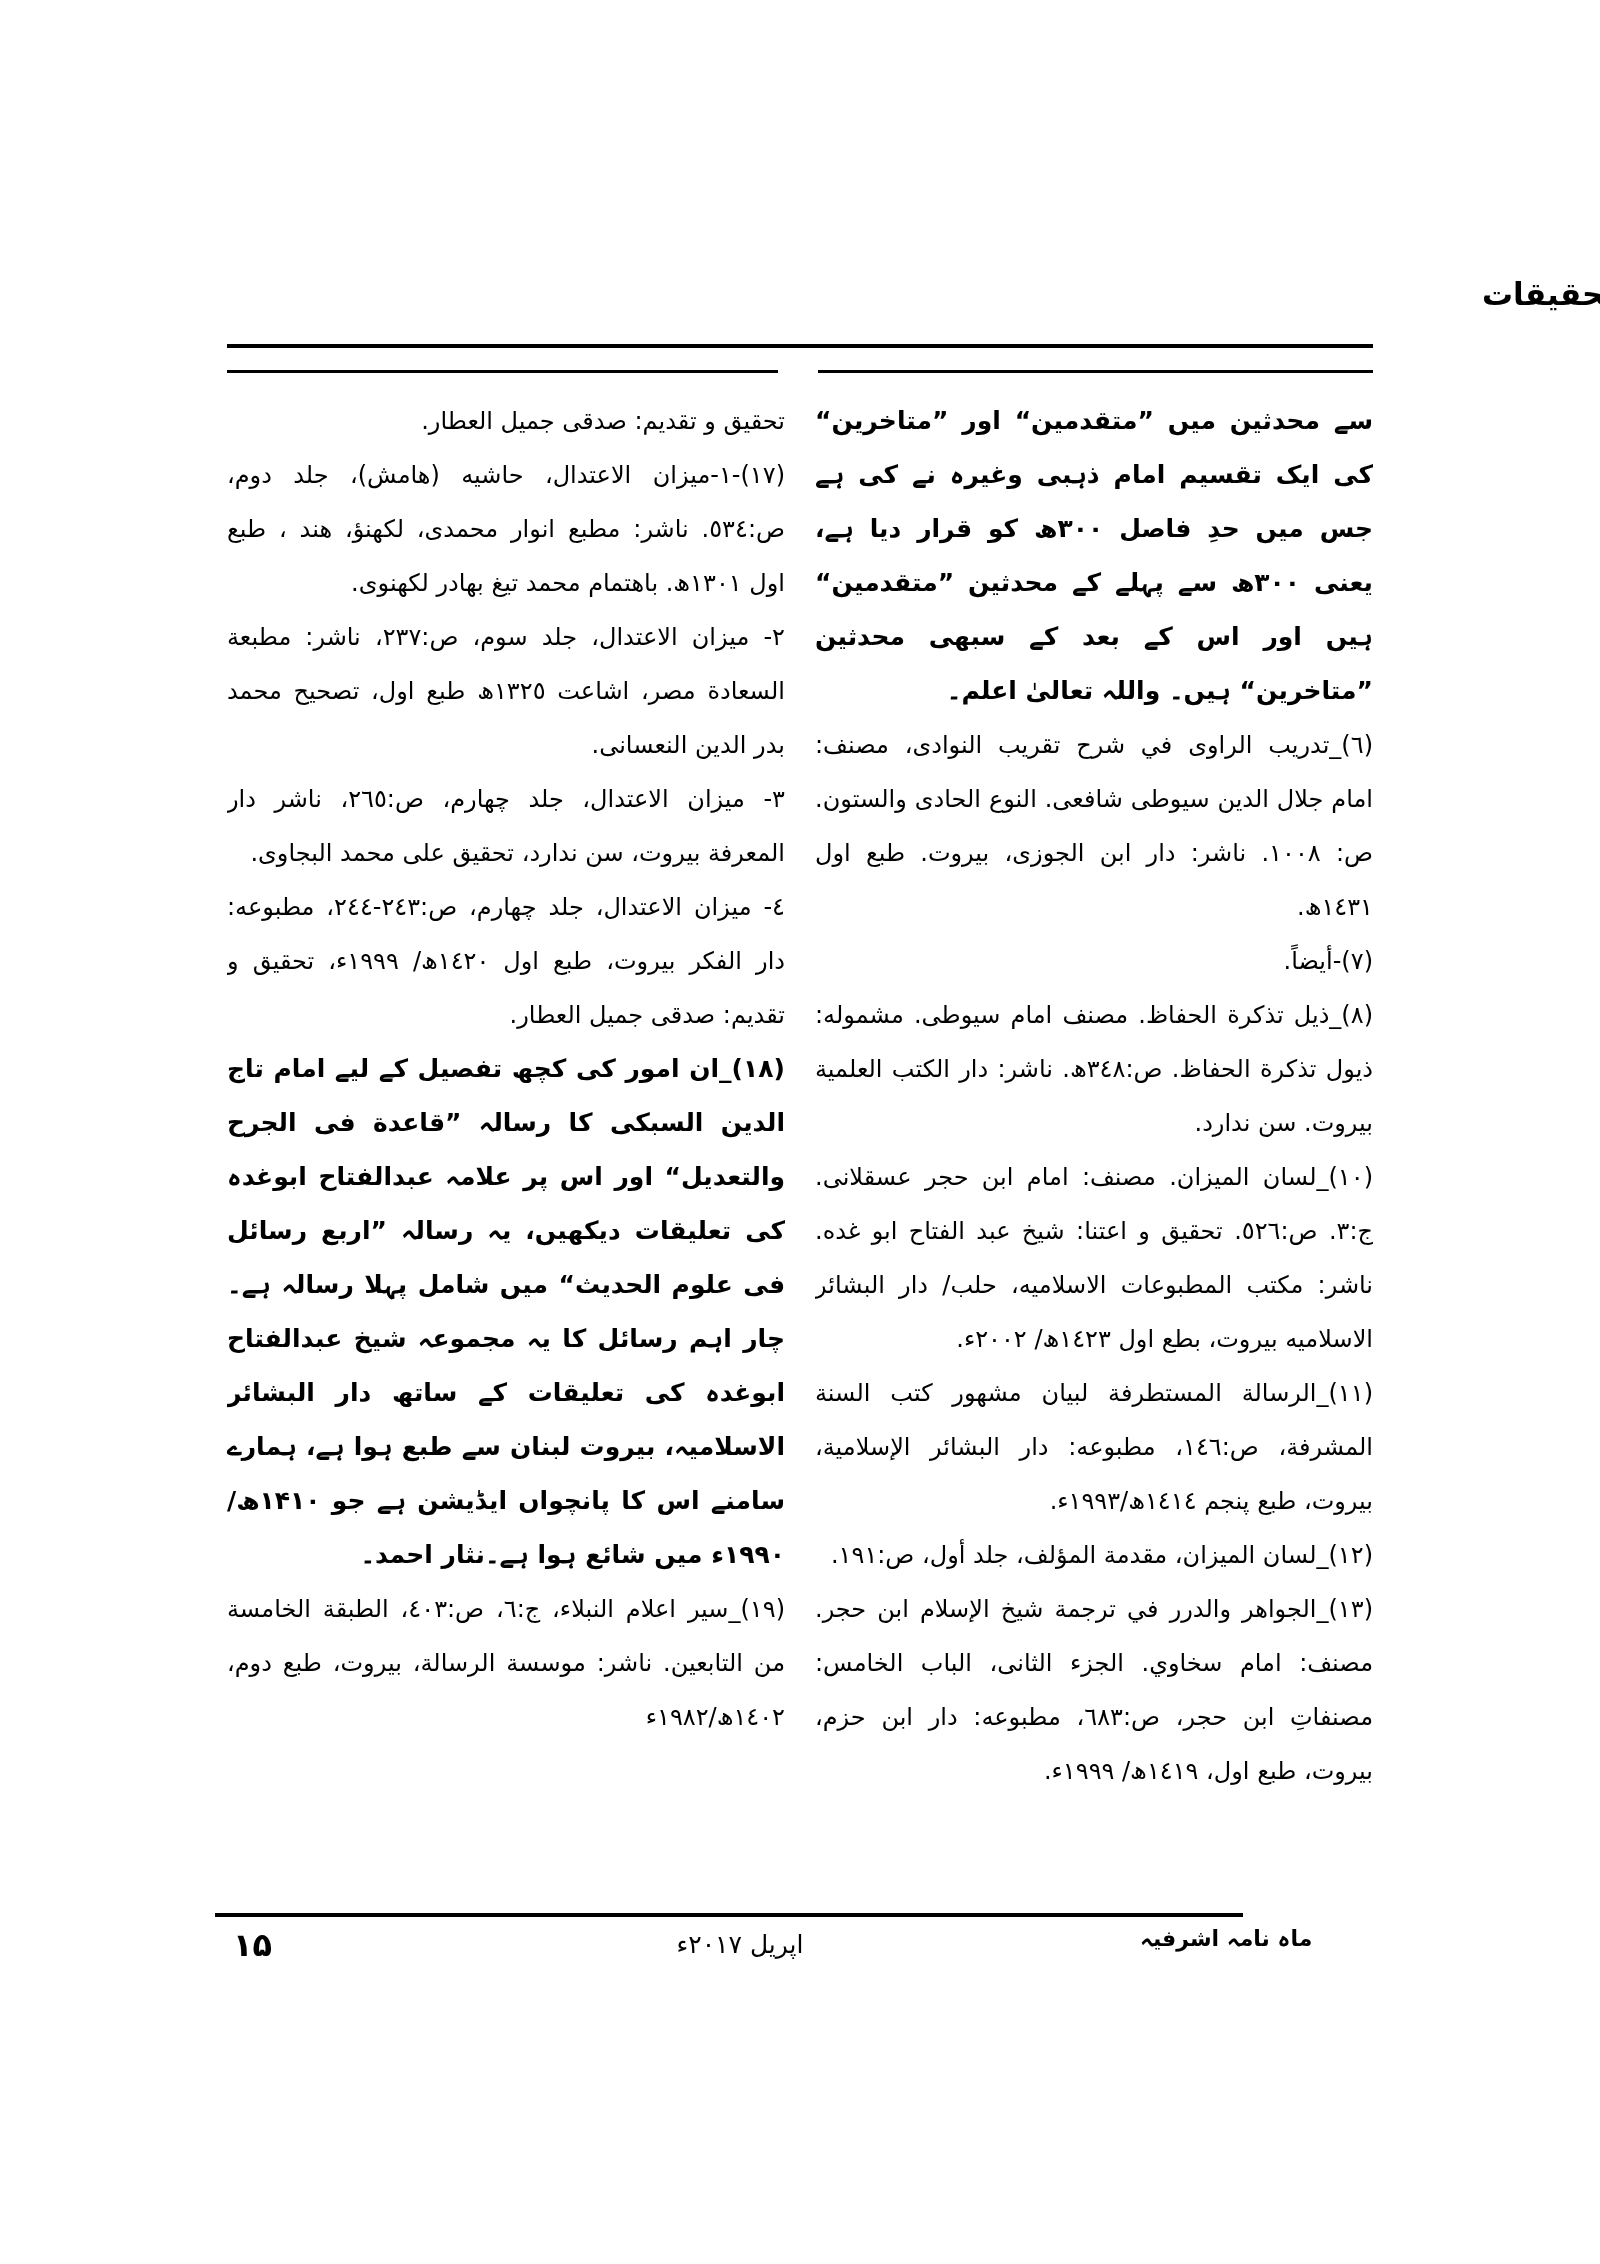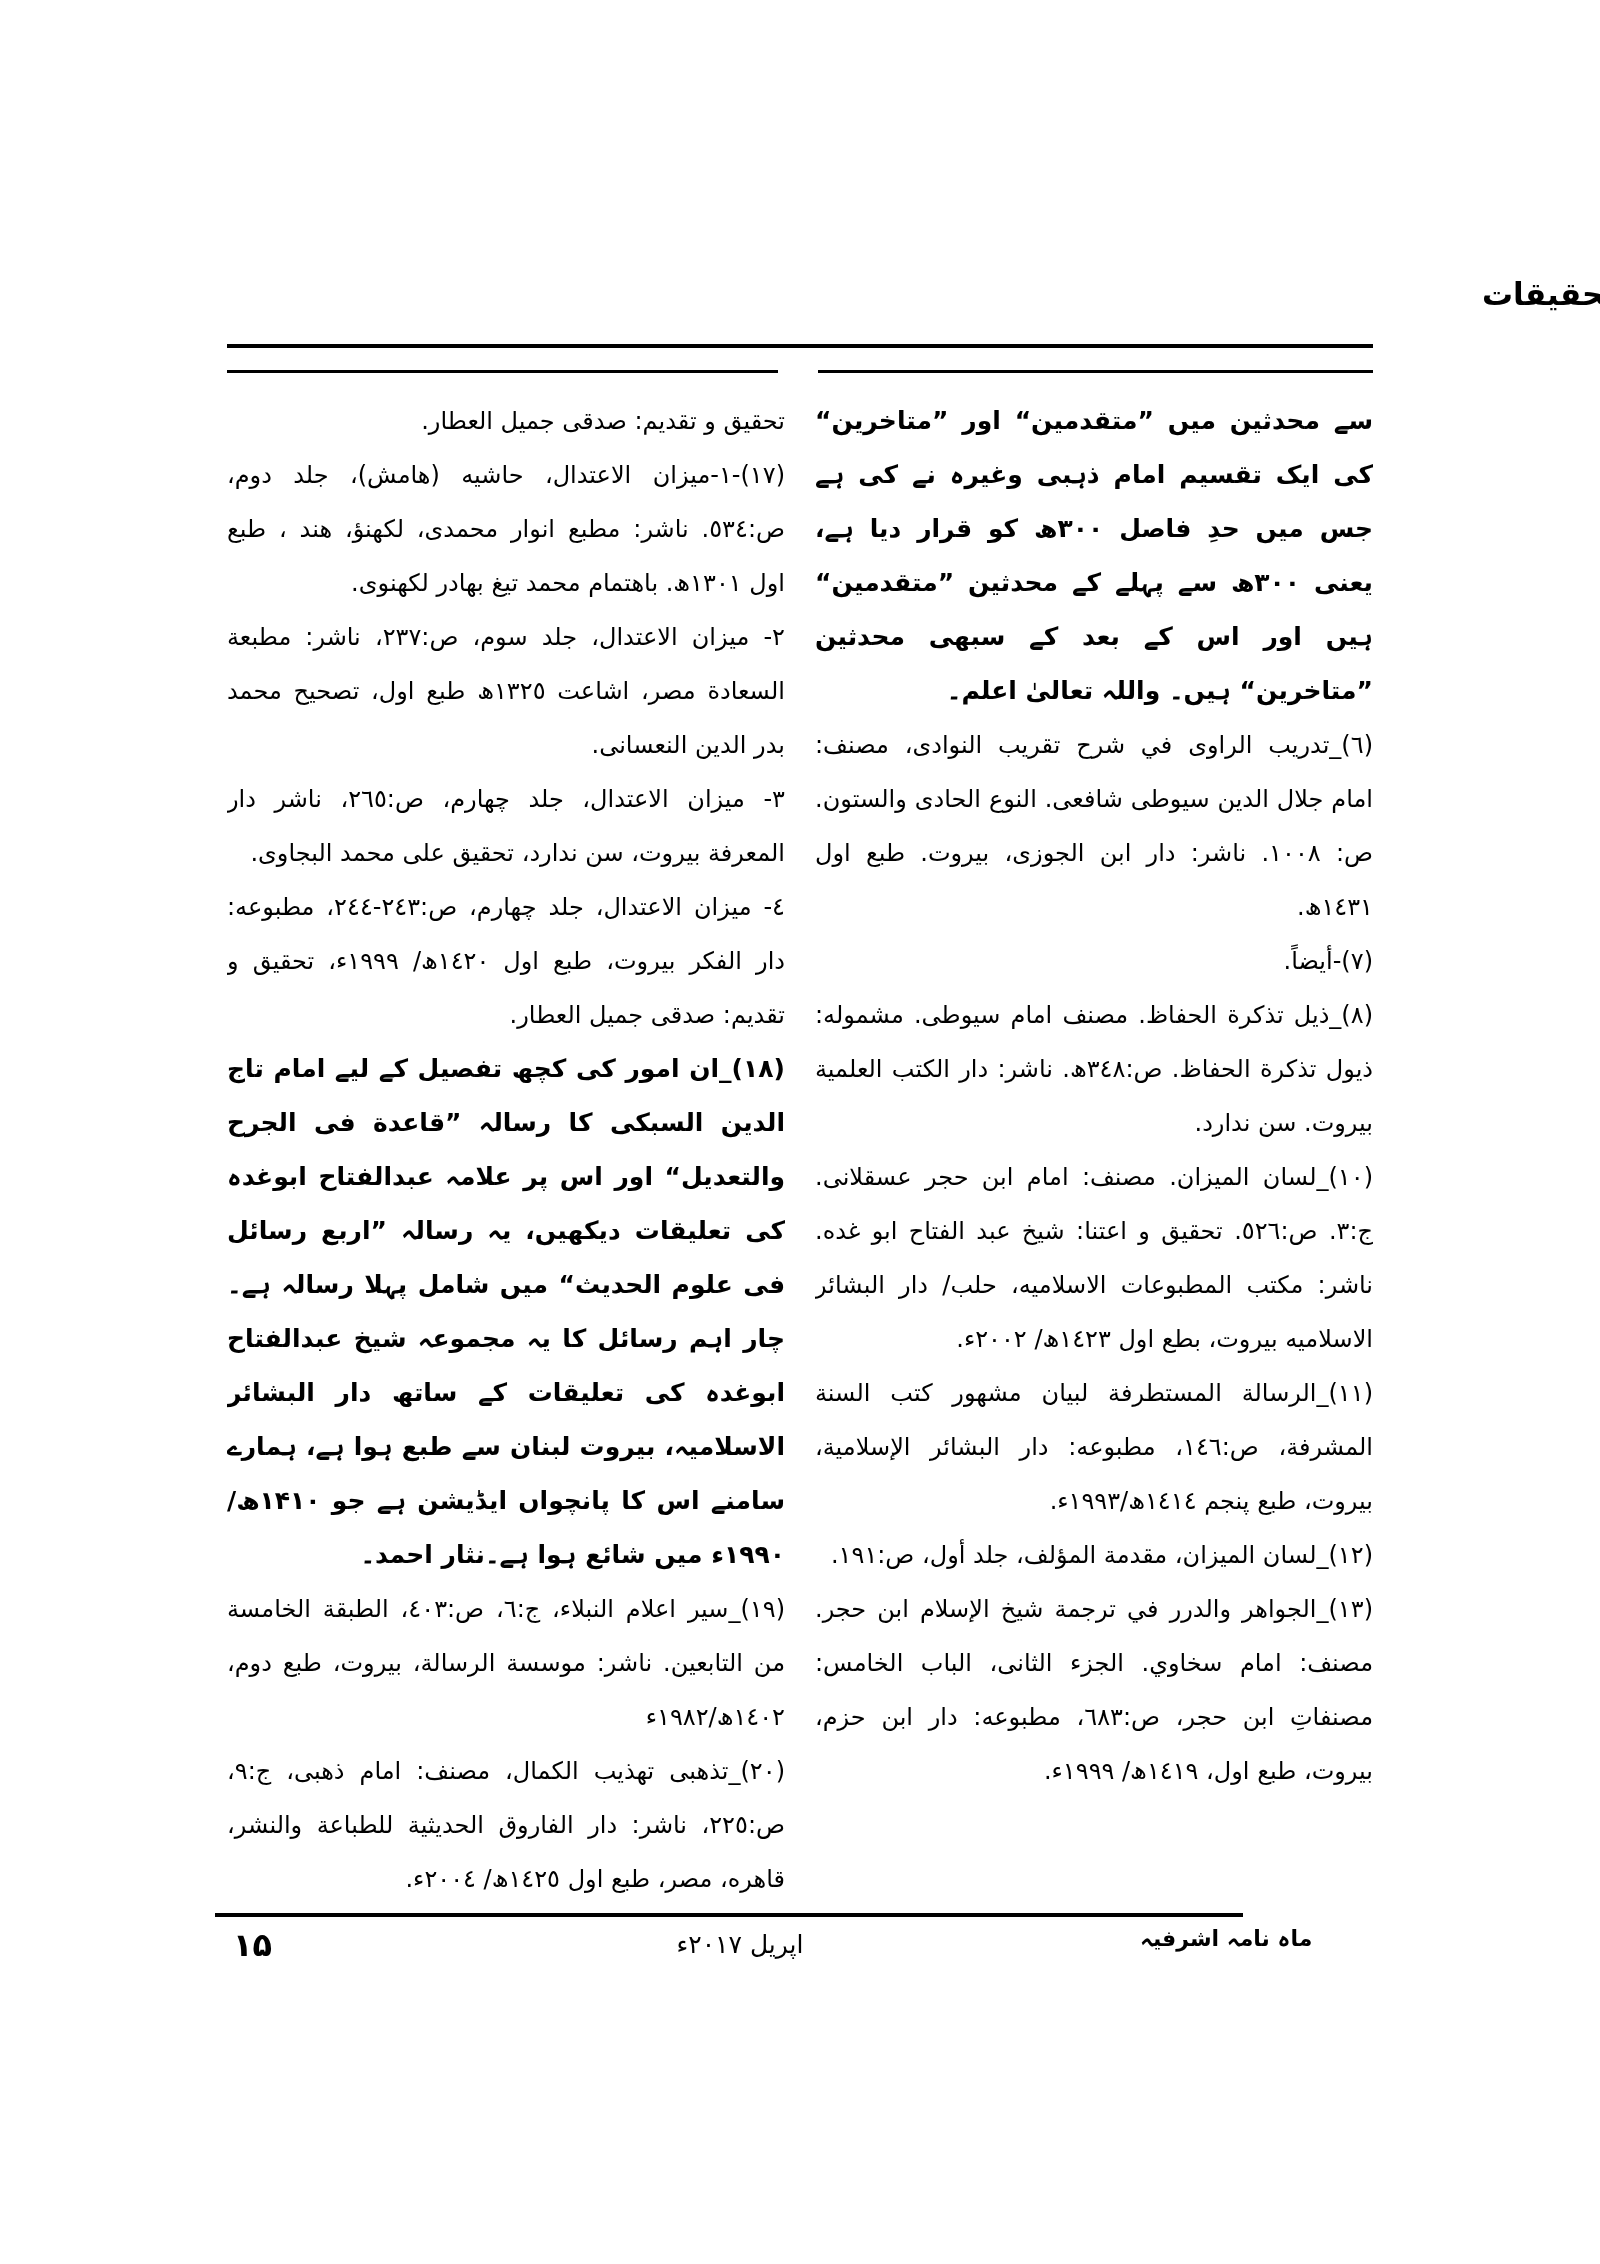"(٢٠)_تذهبى تهذيب الكمال، مصنف: امام" p.para { html: <p>(٢٠)_تذهبى تهذيب الكمال، مصنف: امام ذهبى، ج:٩، ص:٢٢٥، ناشر: دار الفاروق الحديثية للطباعة والنشر، قاهره، مصر، طبع اول ١٤٢٥ھ/ ٢٠٠٤ء.</p> -> none }
